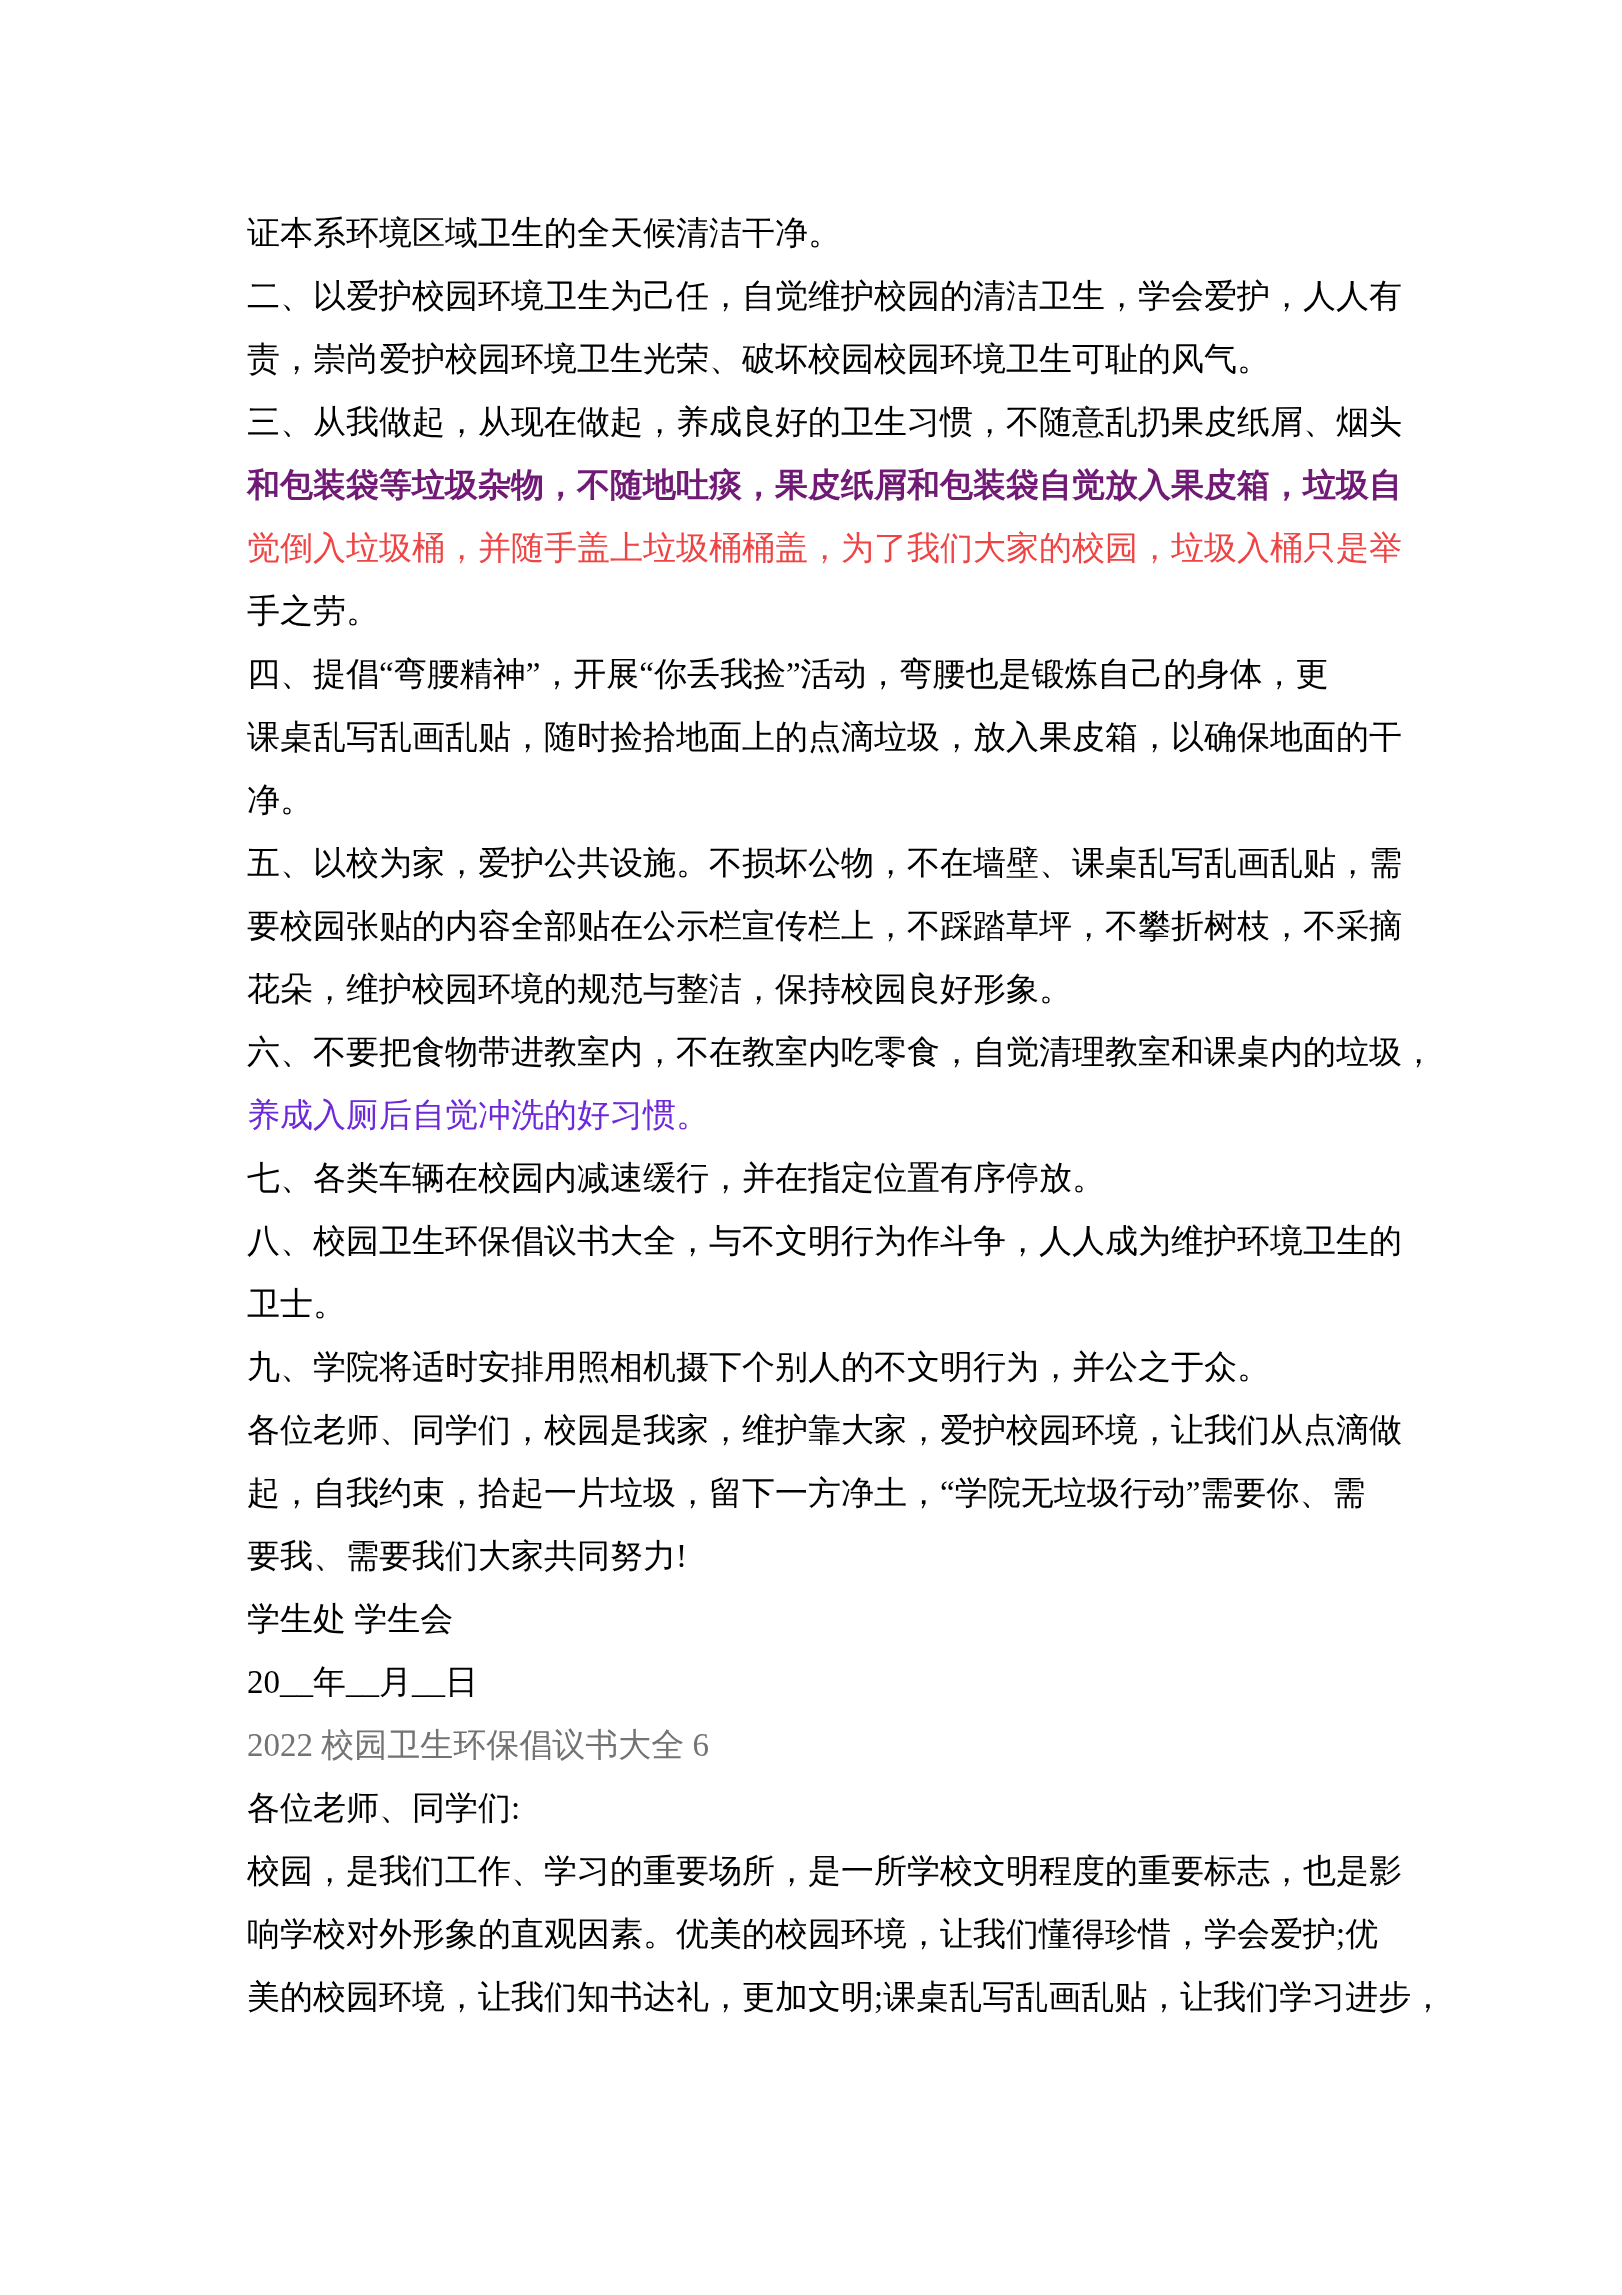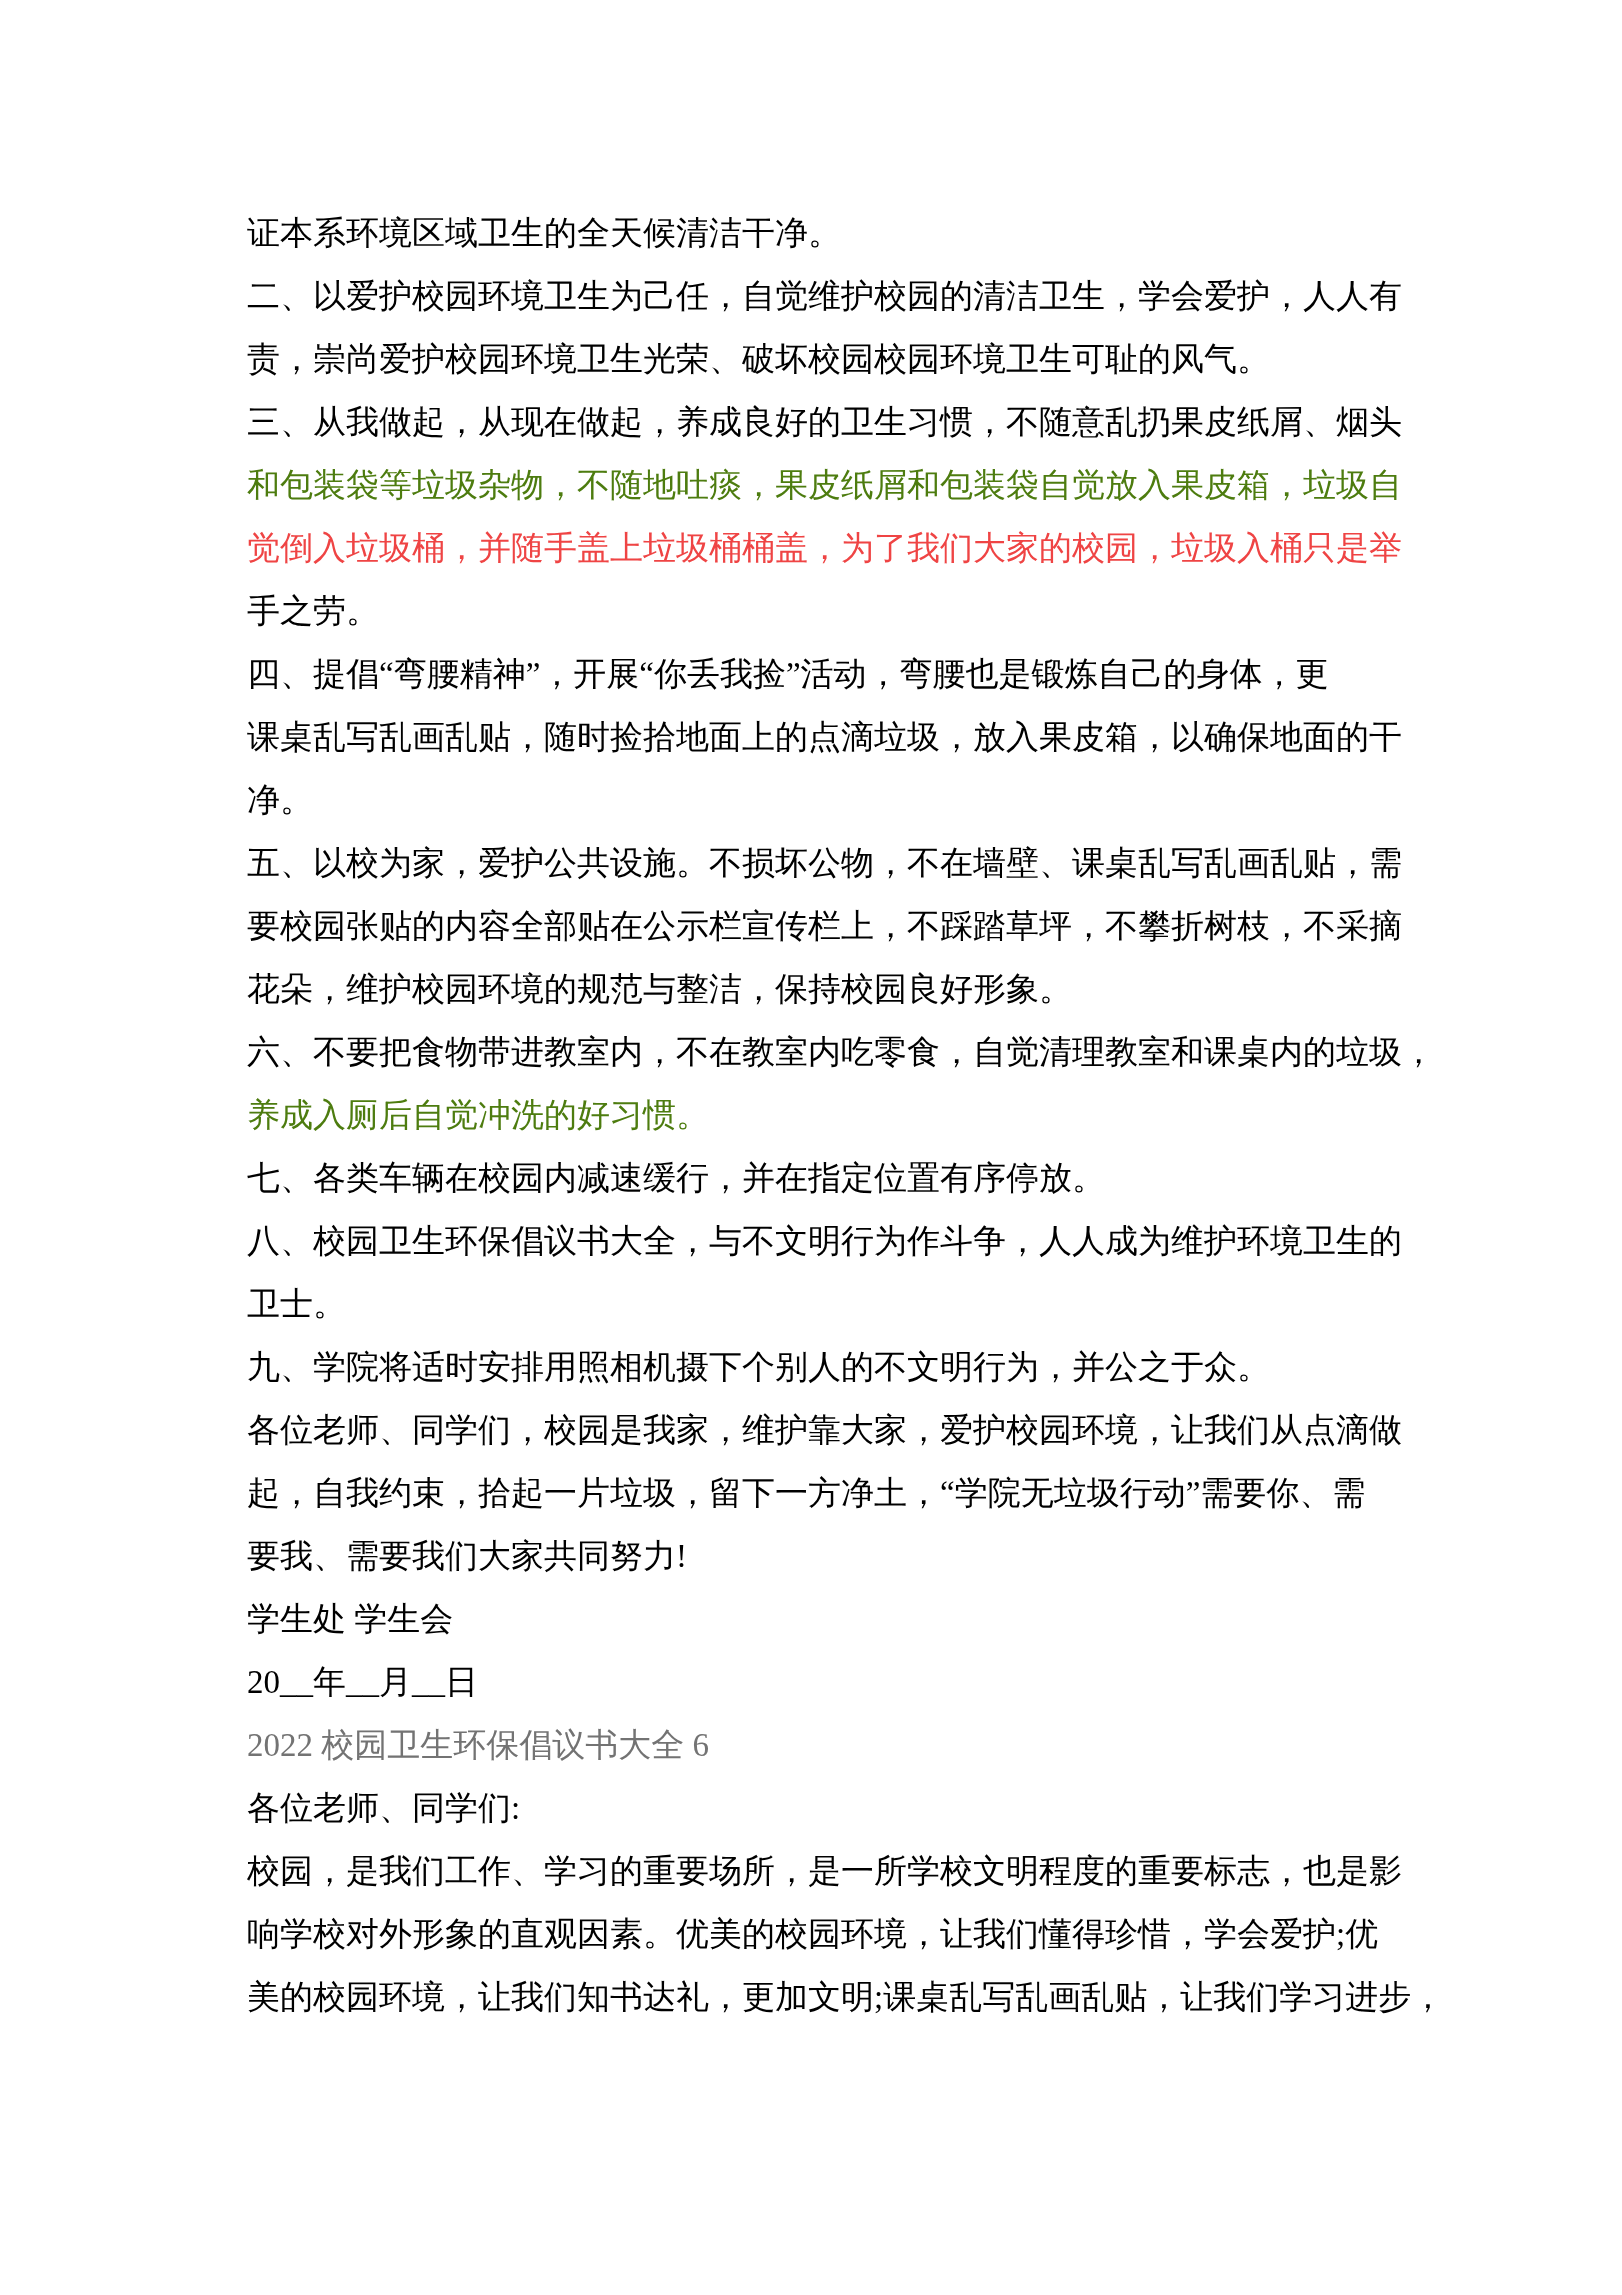"和包装袋等垃圾杂物，不随地吐痰，果皮纸屑和包装袋自觉放入果皮箱，垃圾自" div.line { color: #4d7c0f -> #701a75; font-weight: none -> bold }
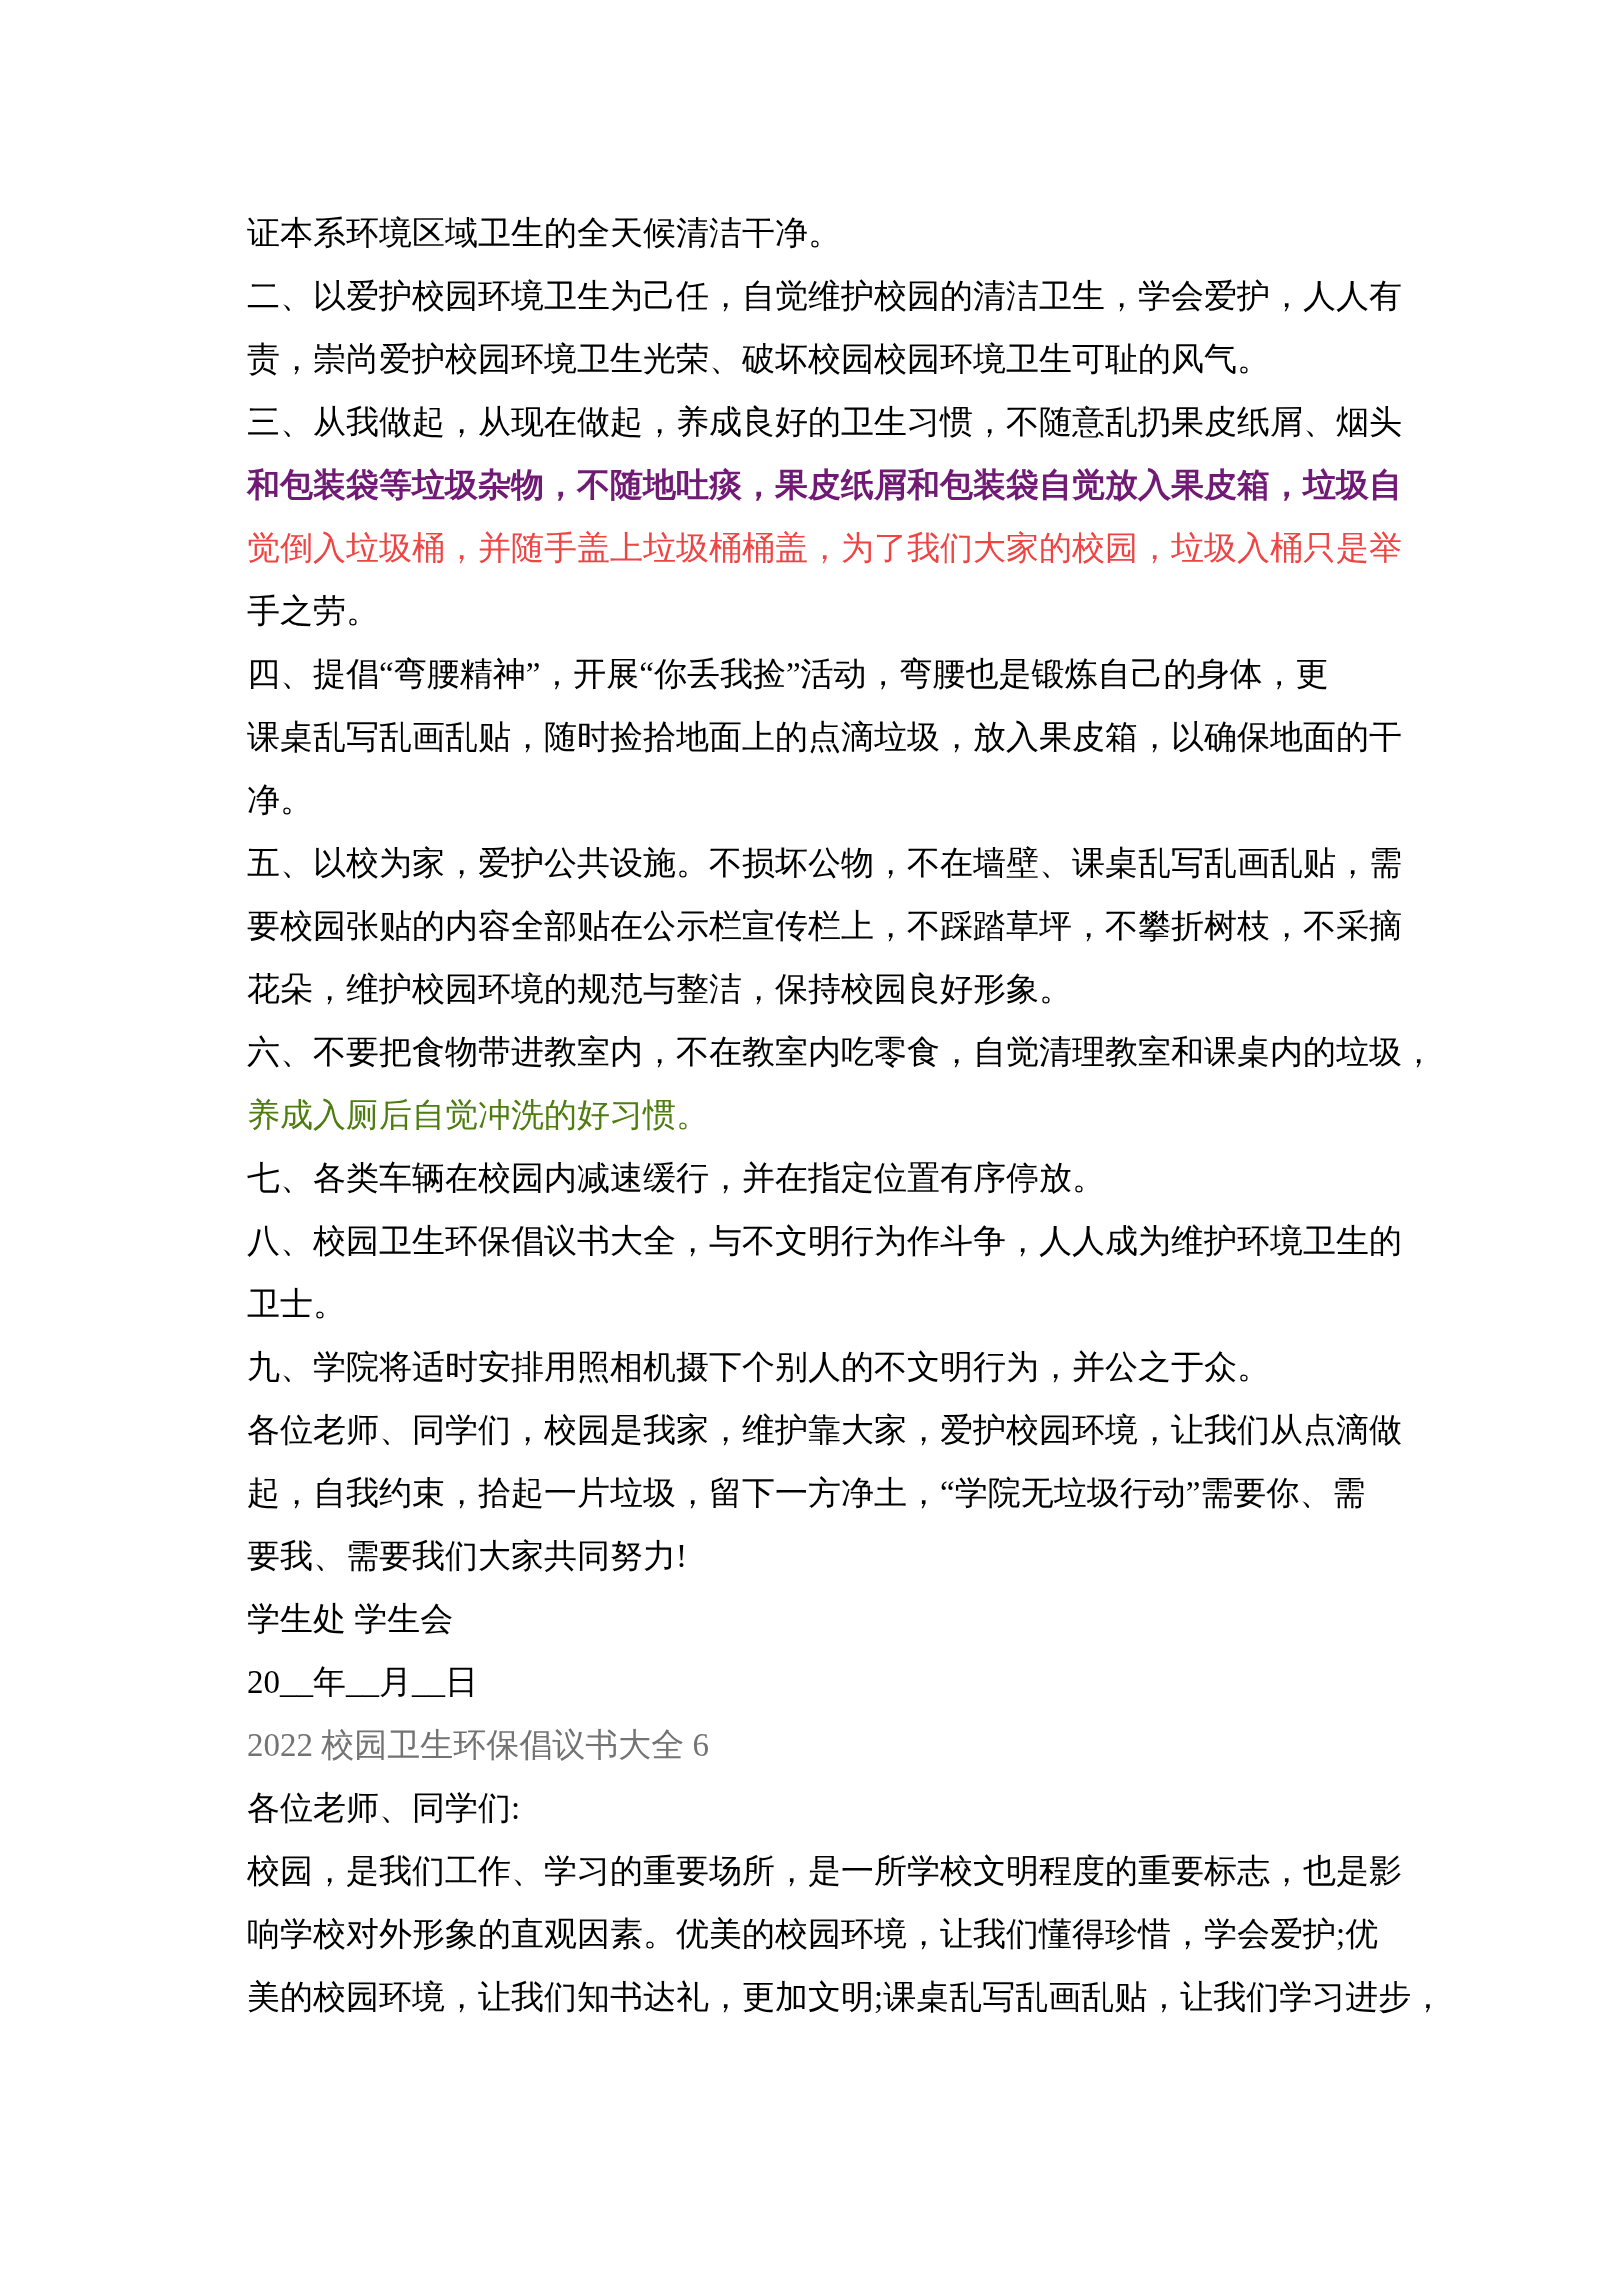"养成入厕后自觉冲洗的好习惯。" div.line { color: #4d7c0f -> #6d28d9 }
